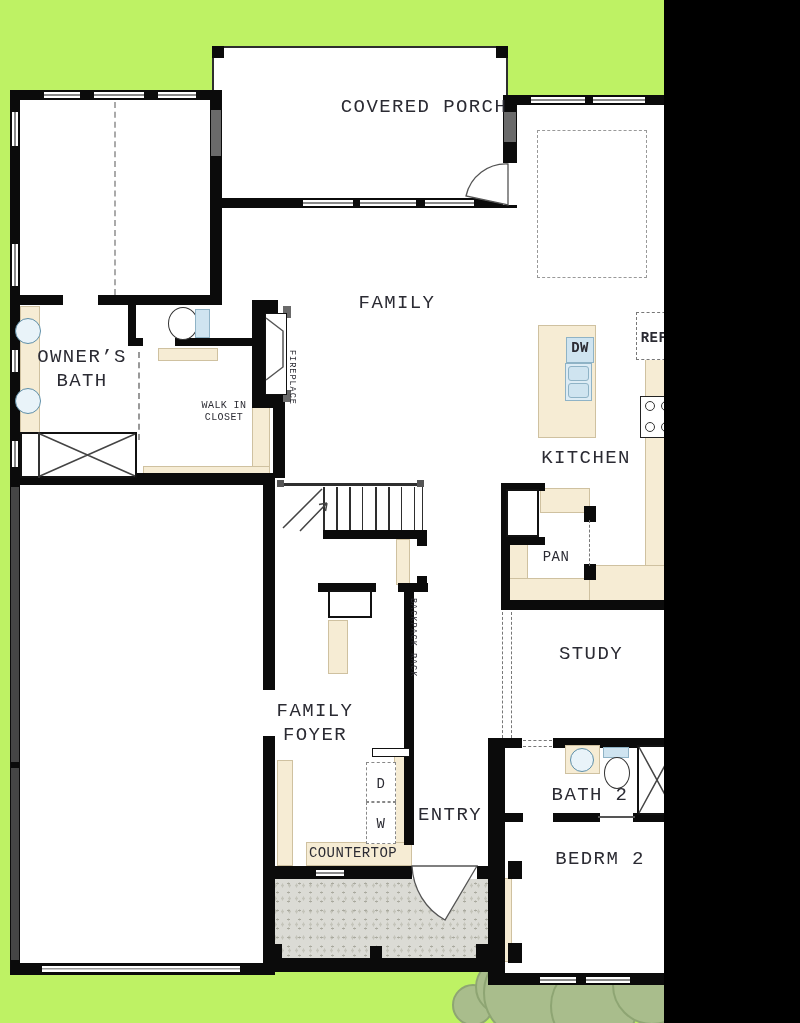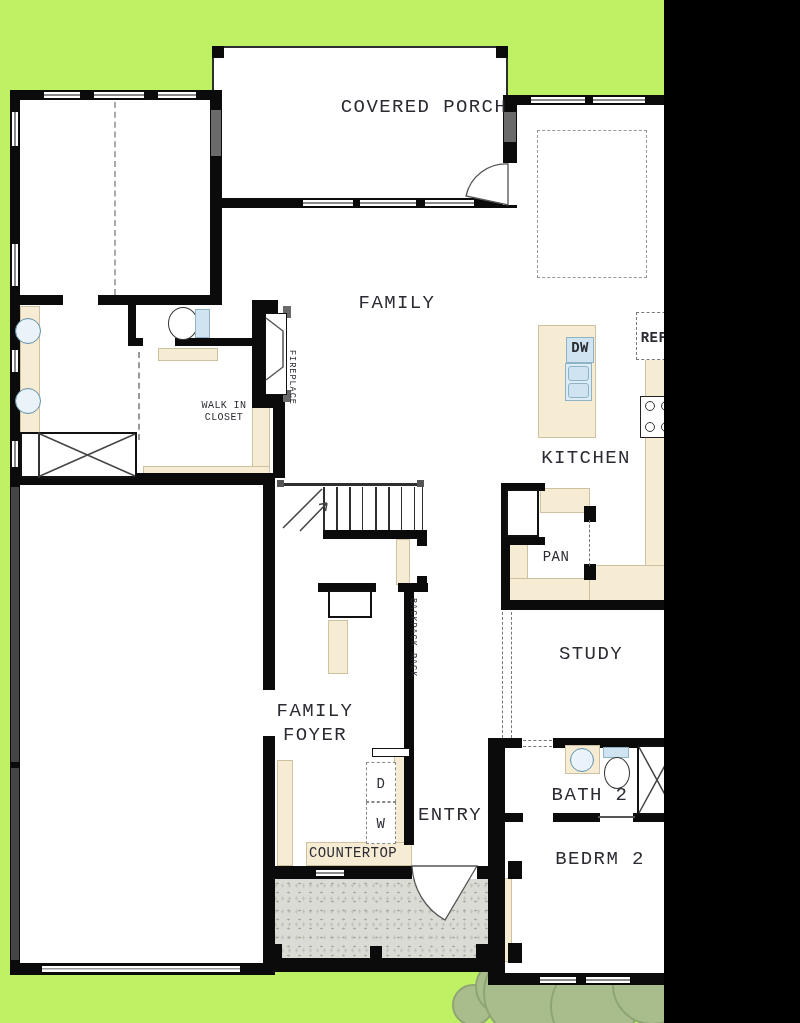"OWNER’S" div.abs { html: none -> <div>OWNER’S BATH</div> }
